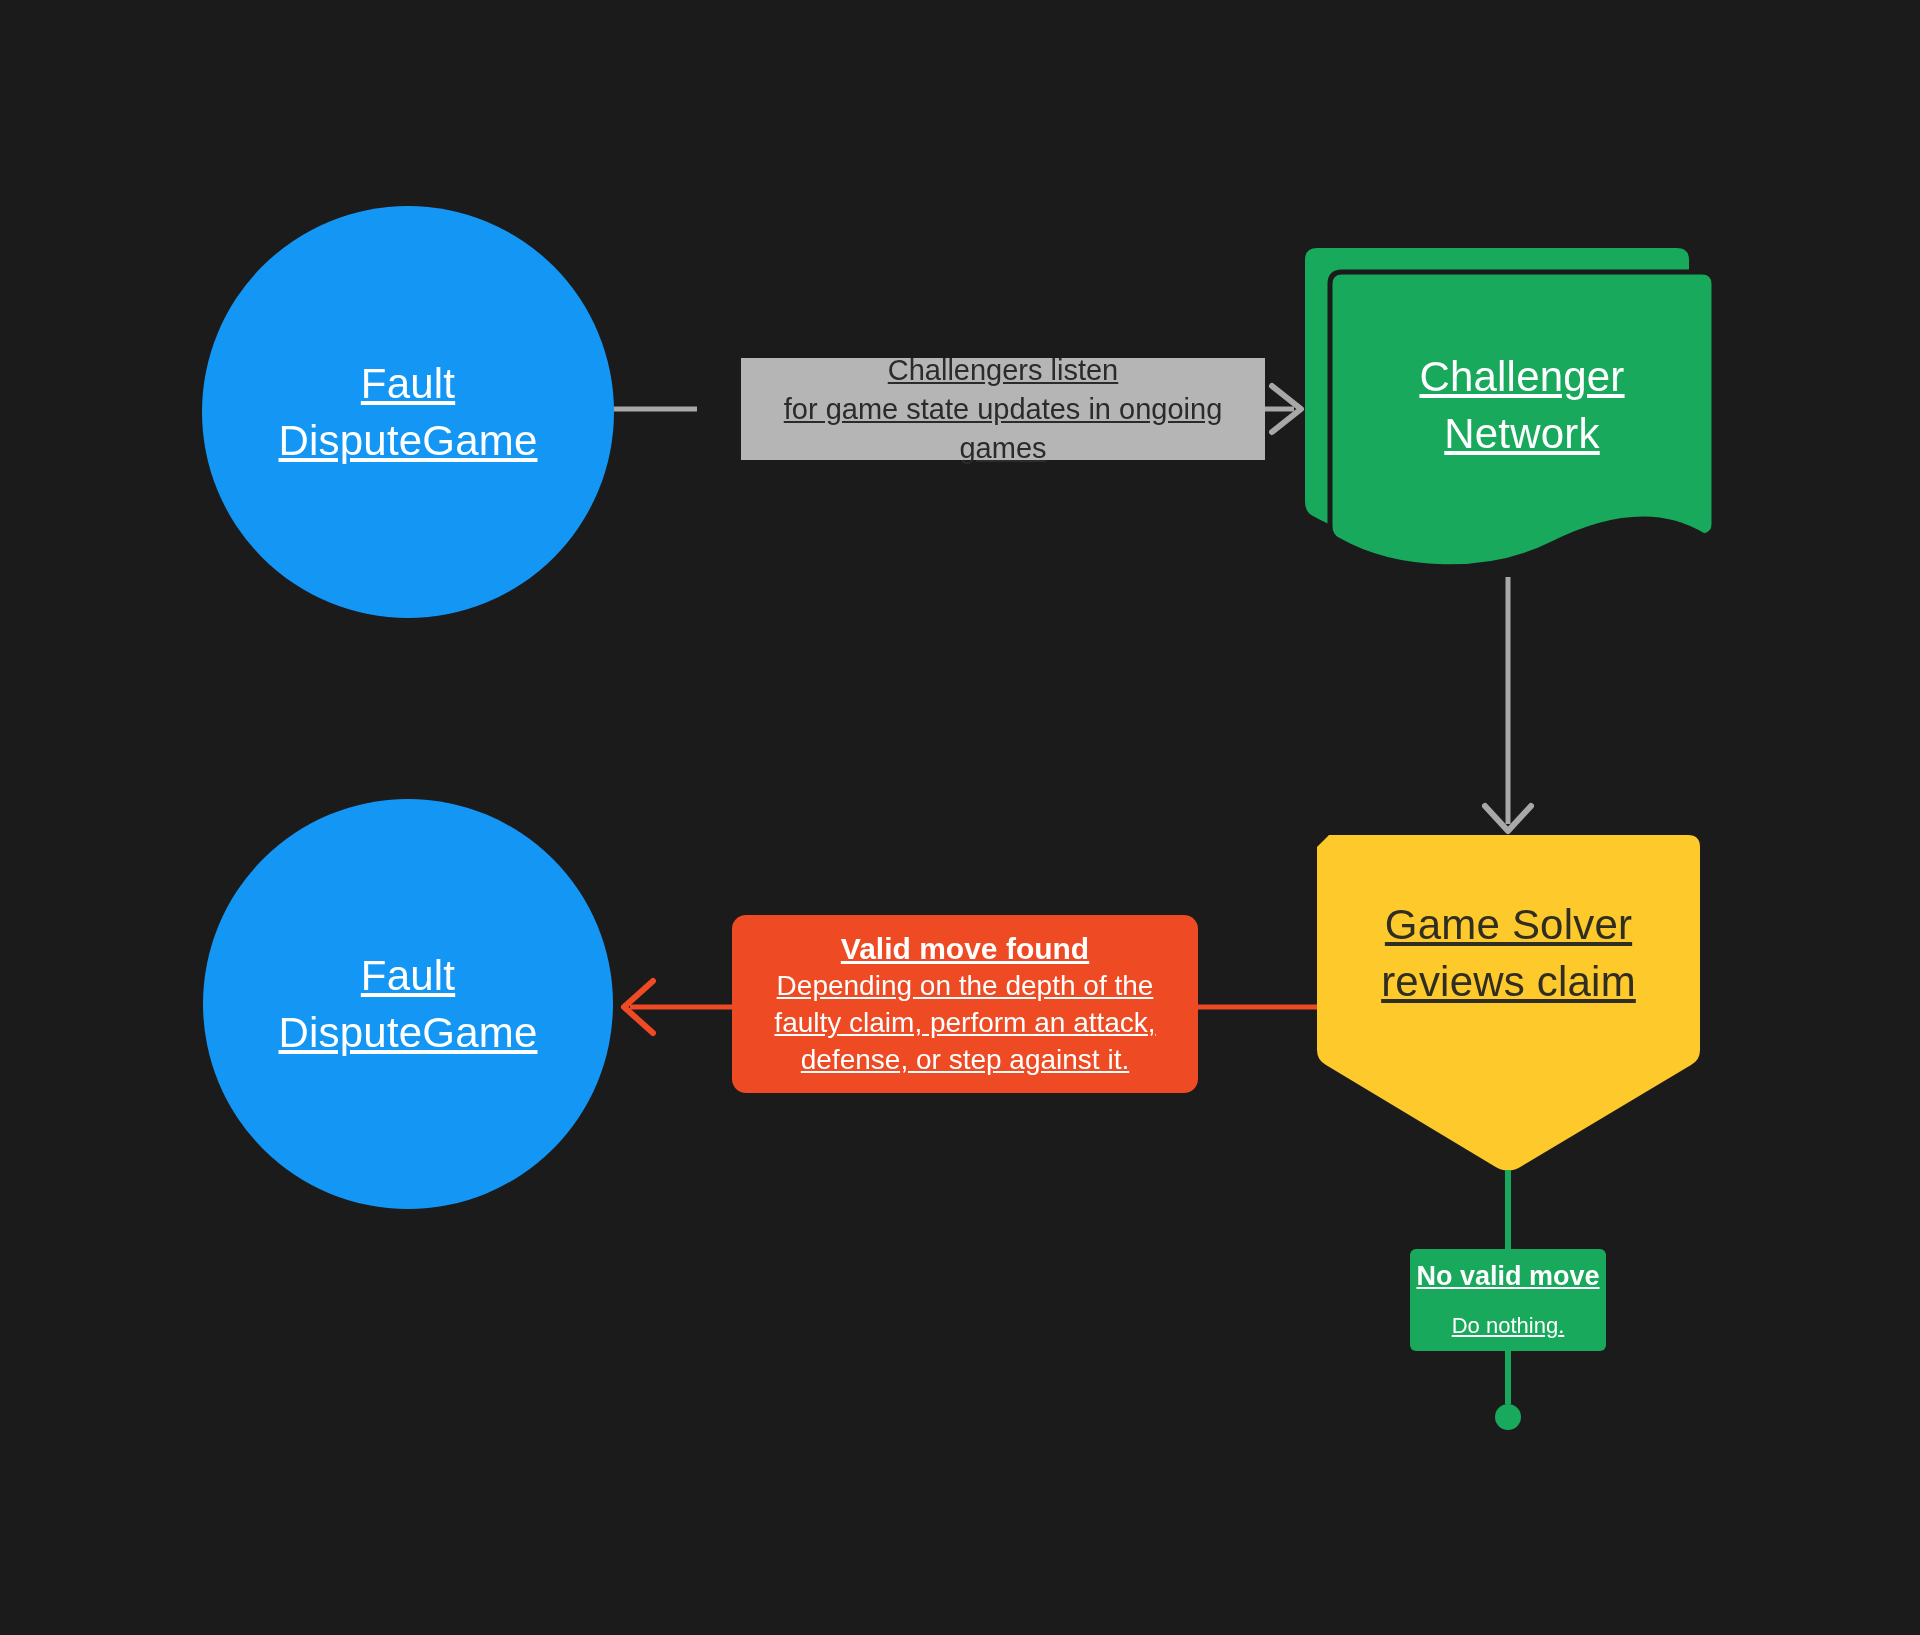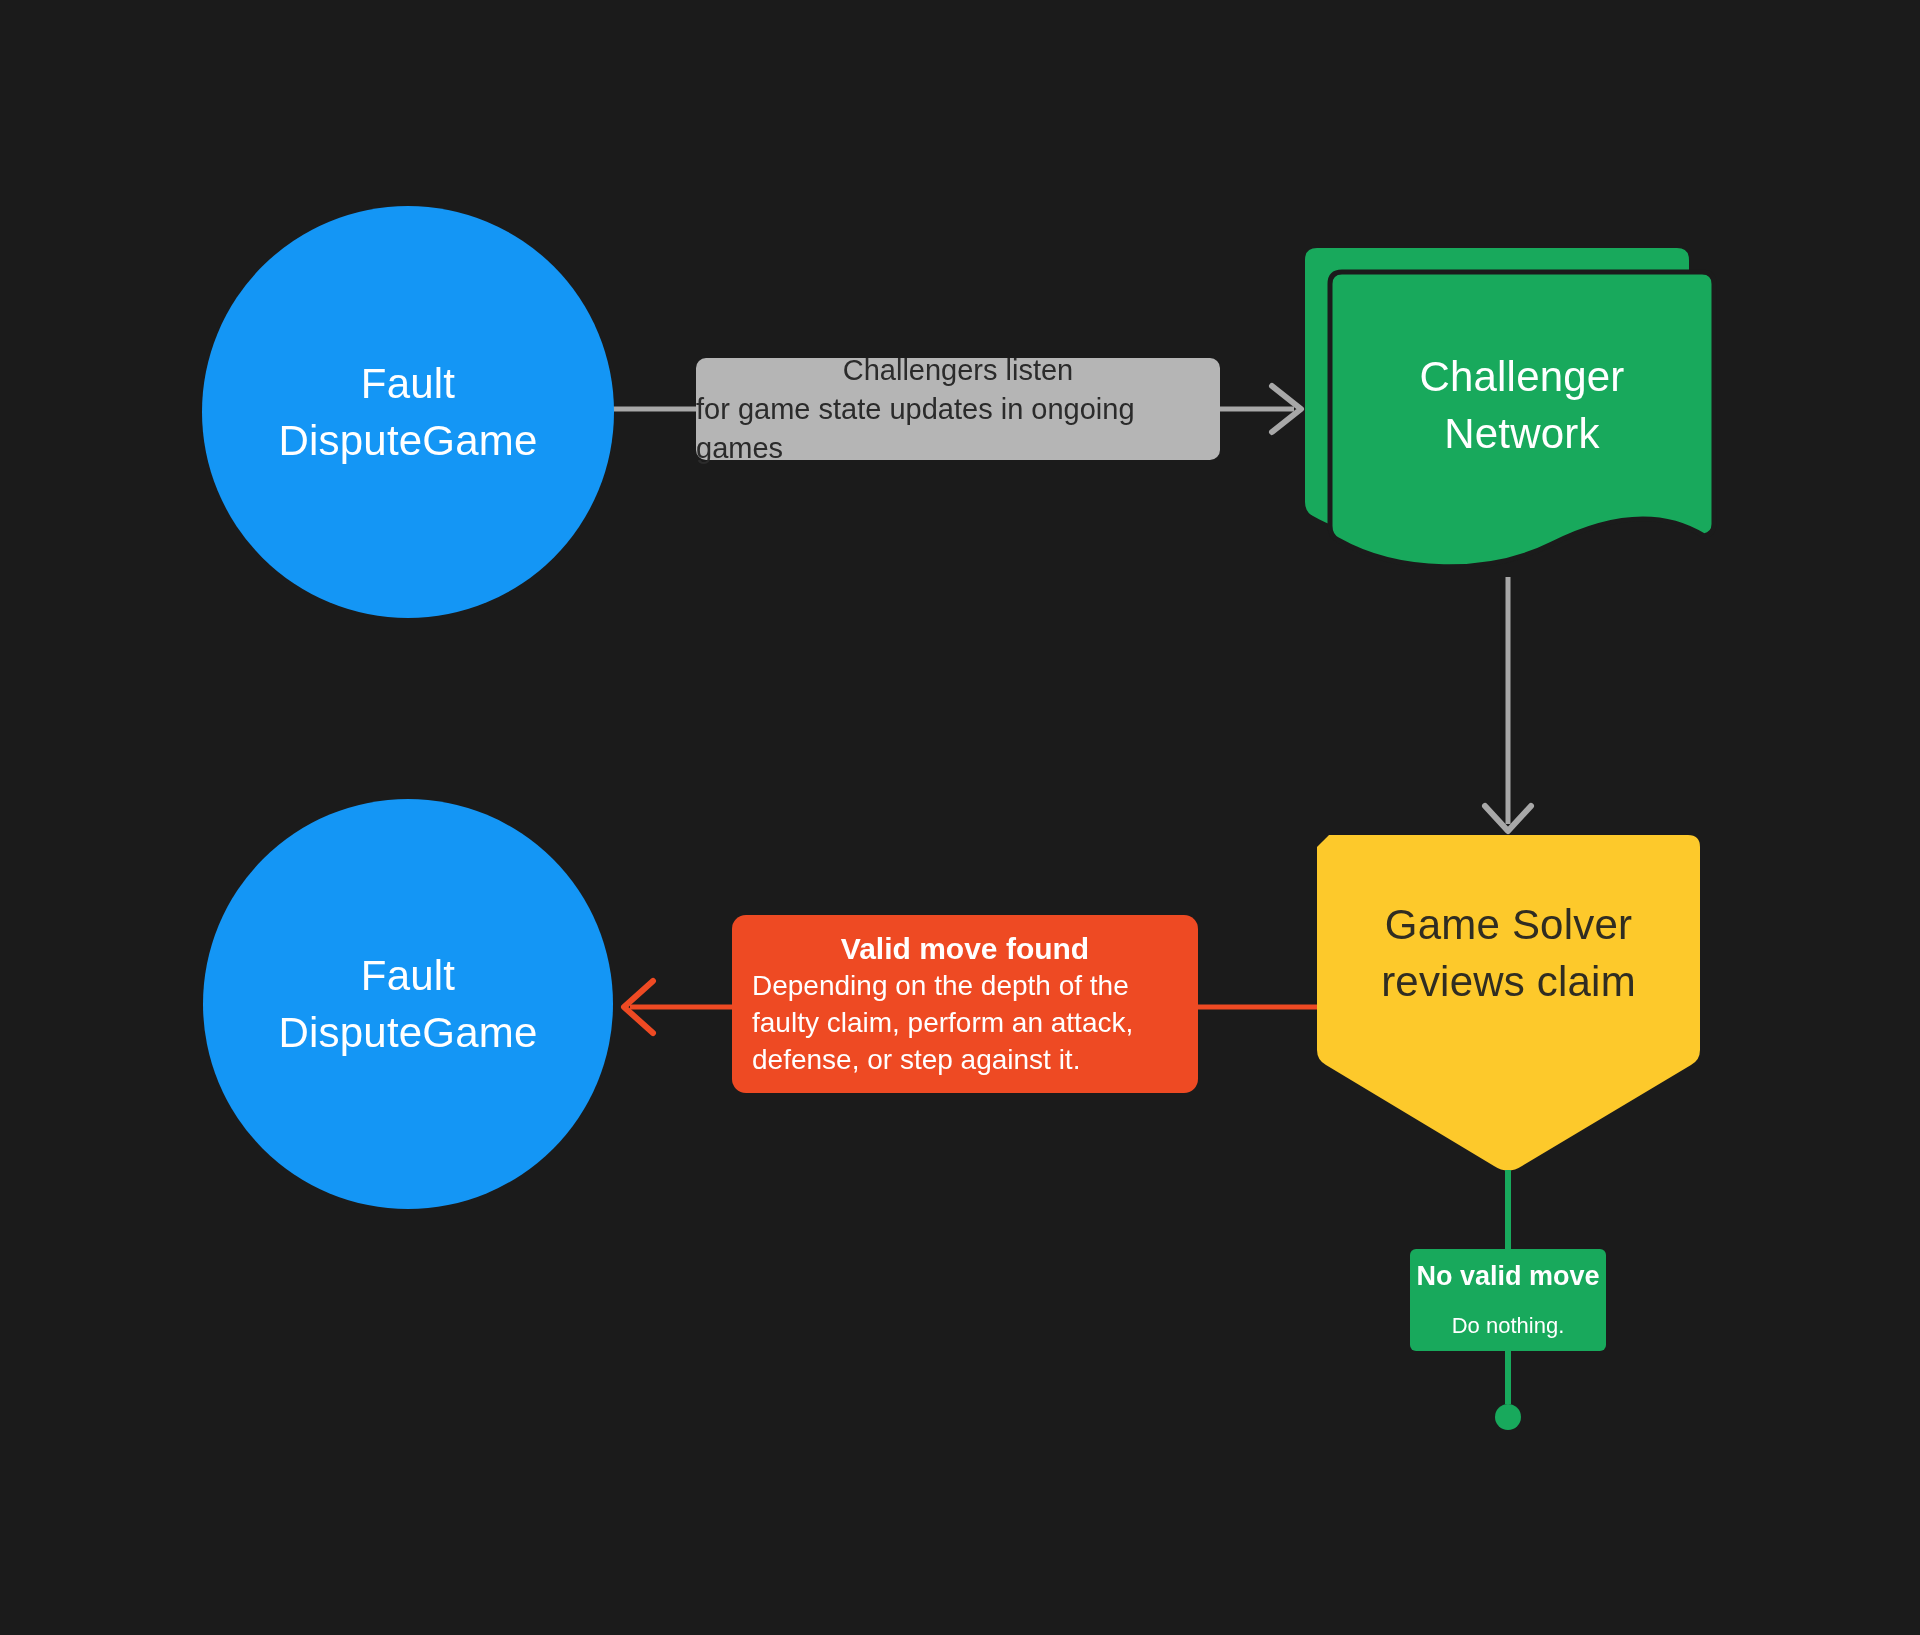"Fault" .abs { text-align: left -> center; text-decoration: none -> underline }
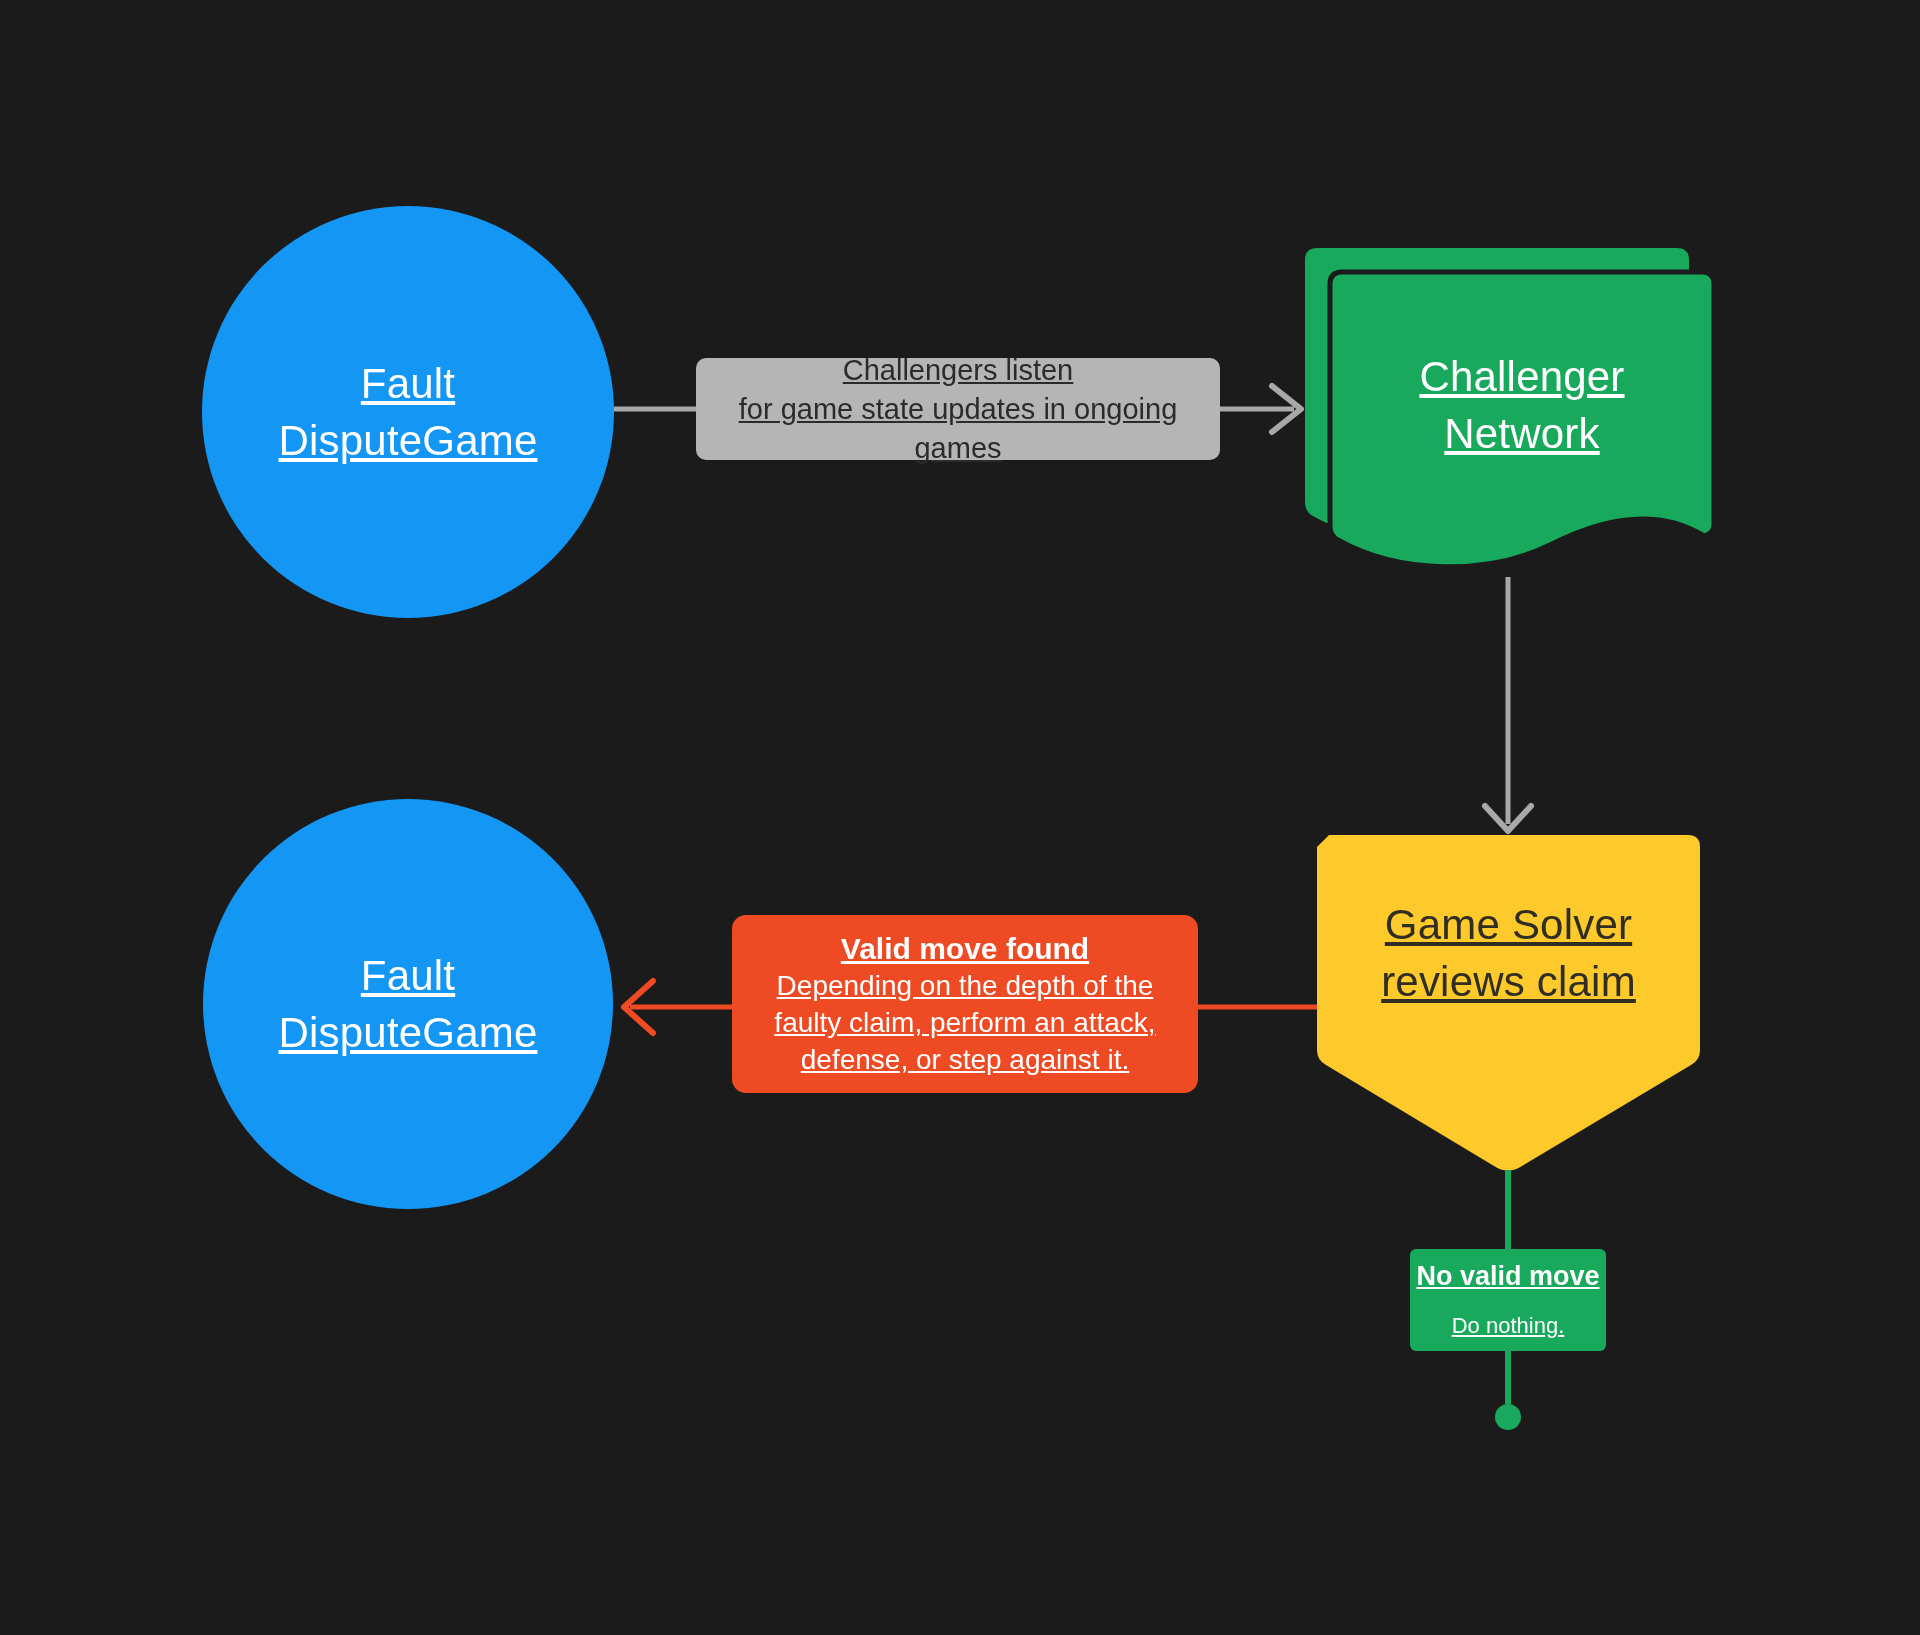"Challengers listen" .gray-label { border-radius: 10px -> 0; margin-left: none -> 45px }
